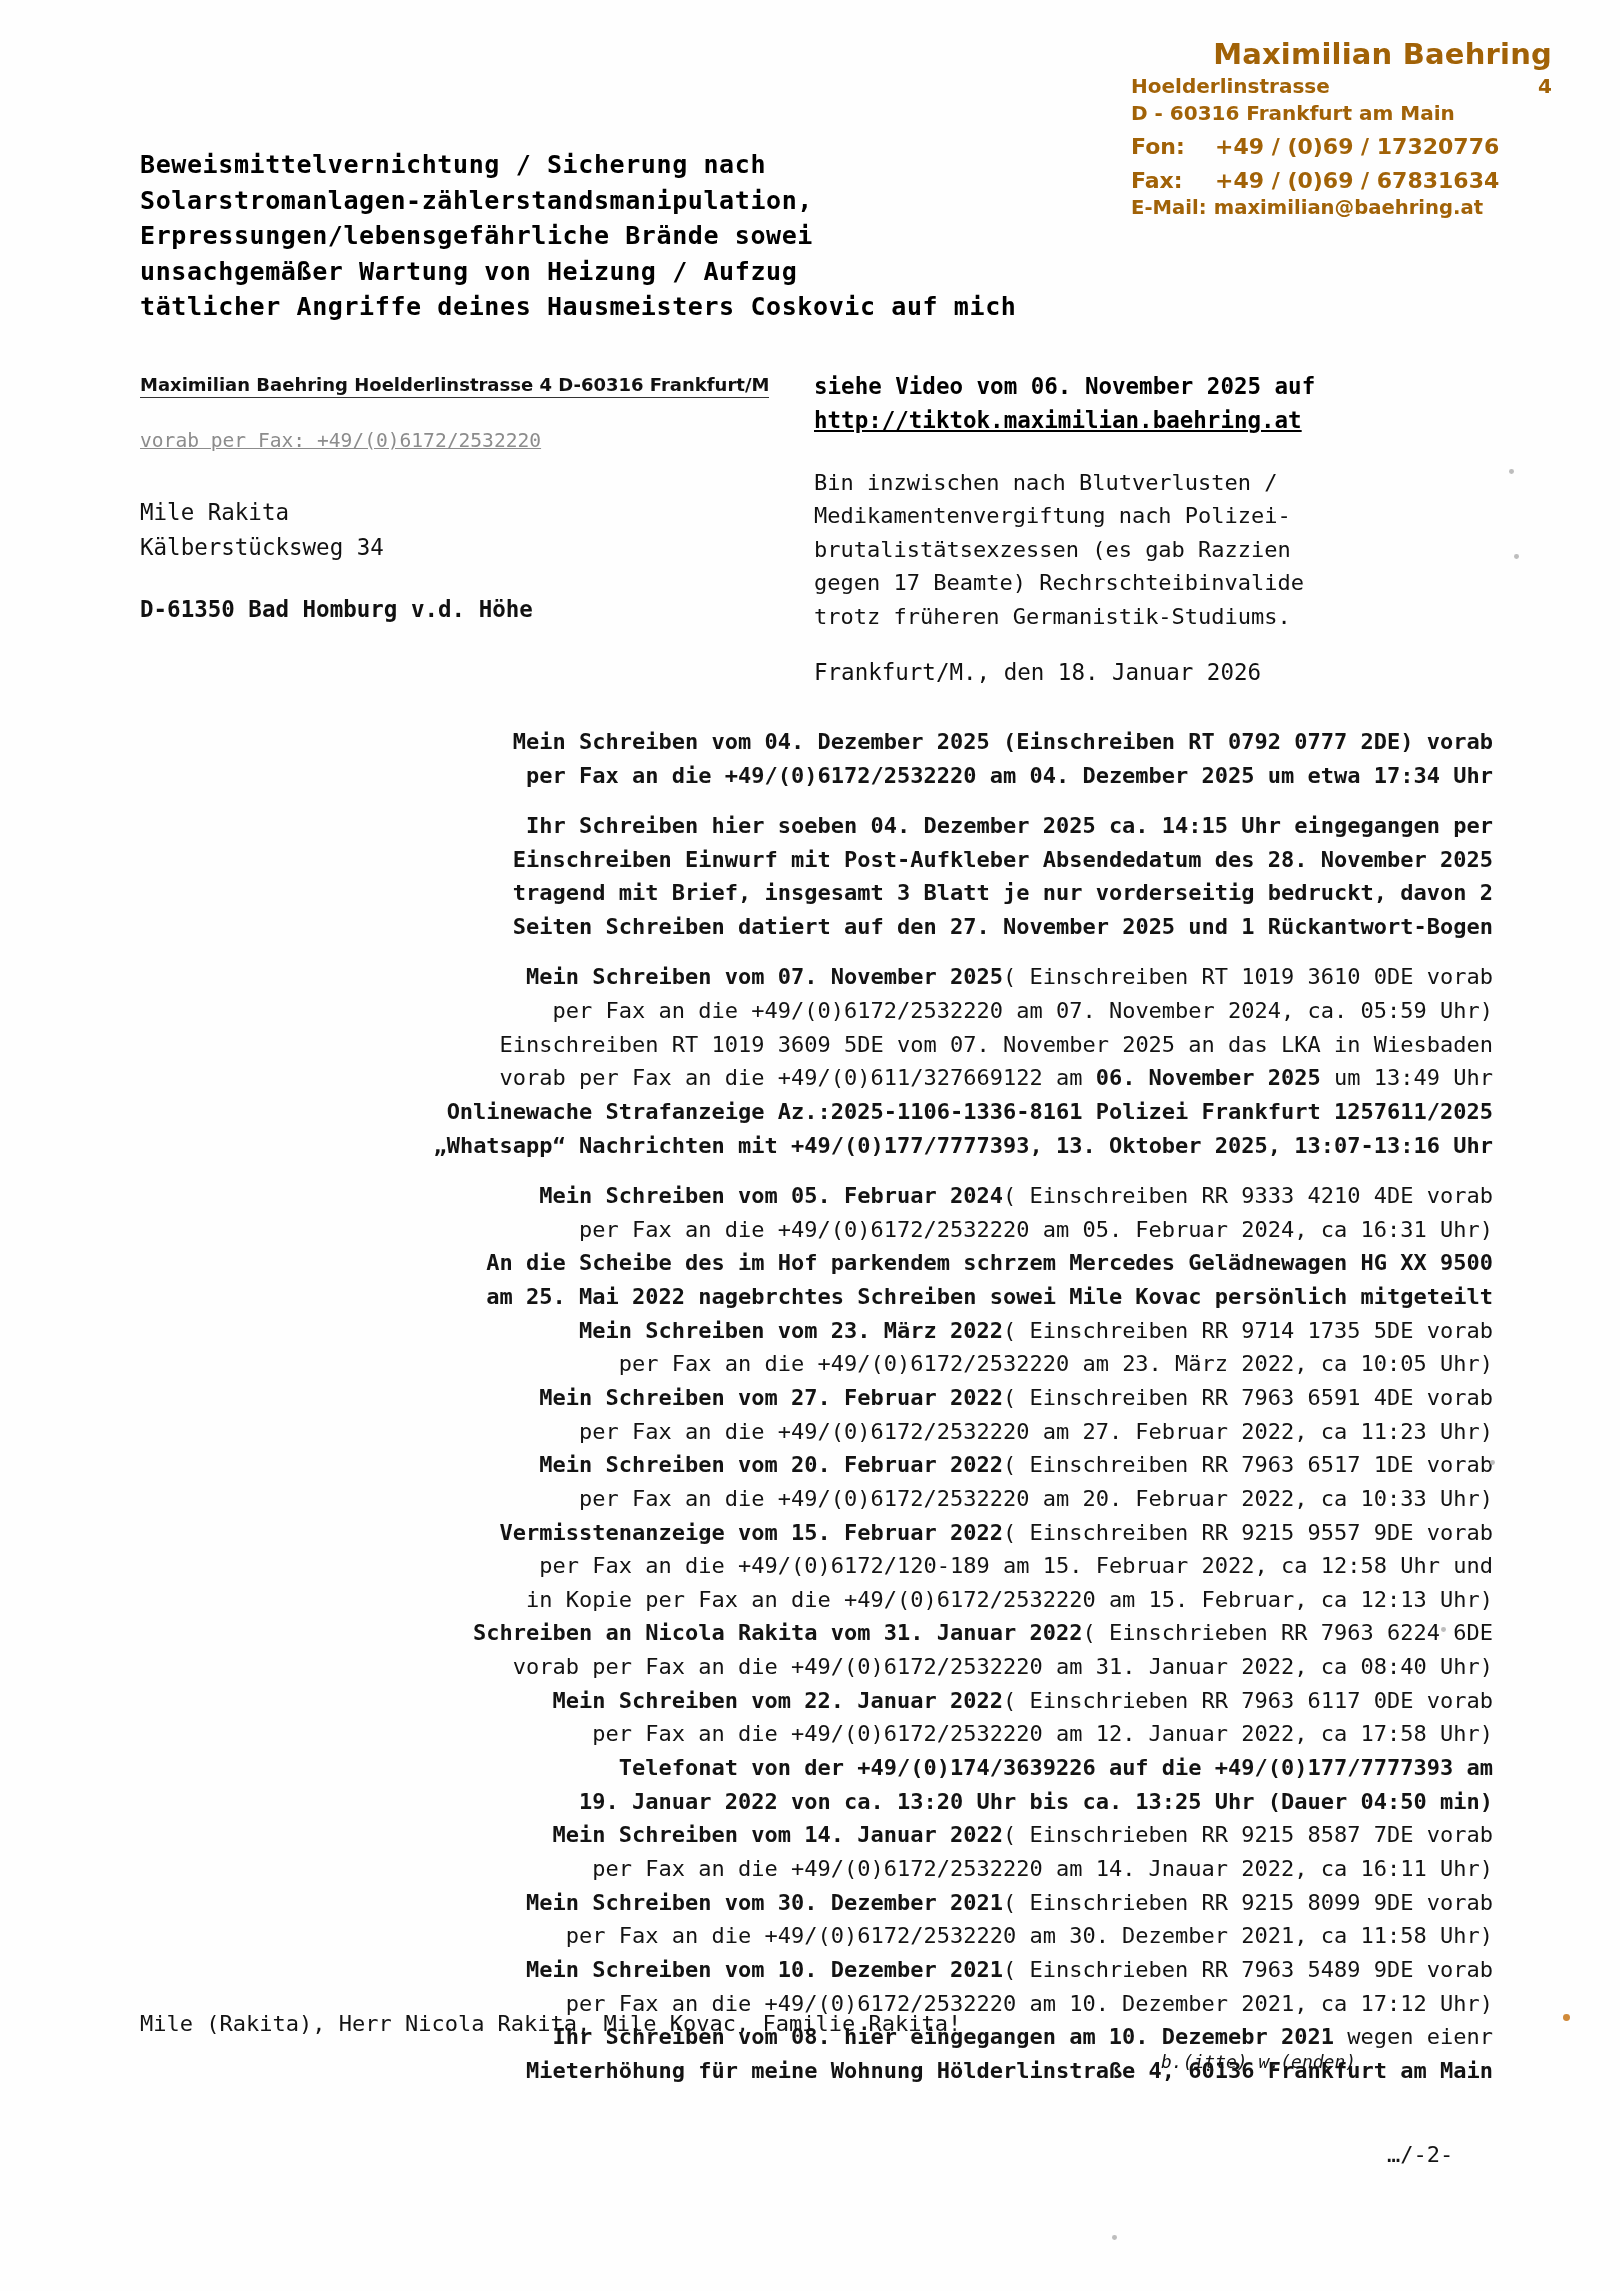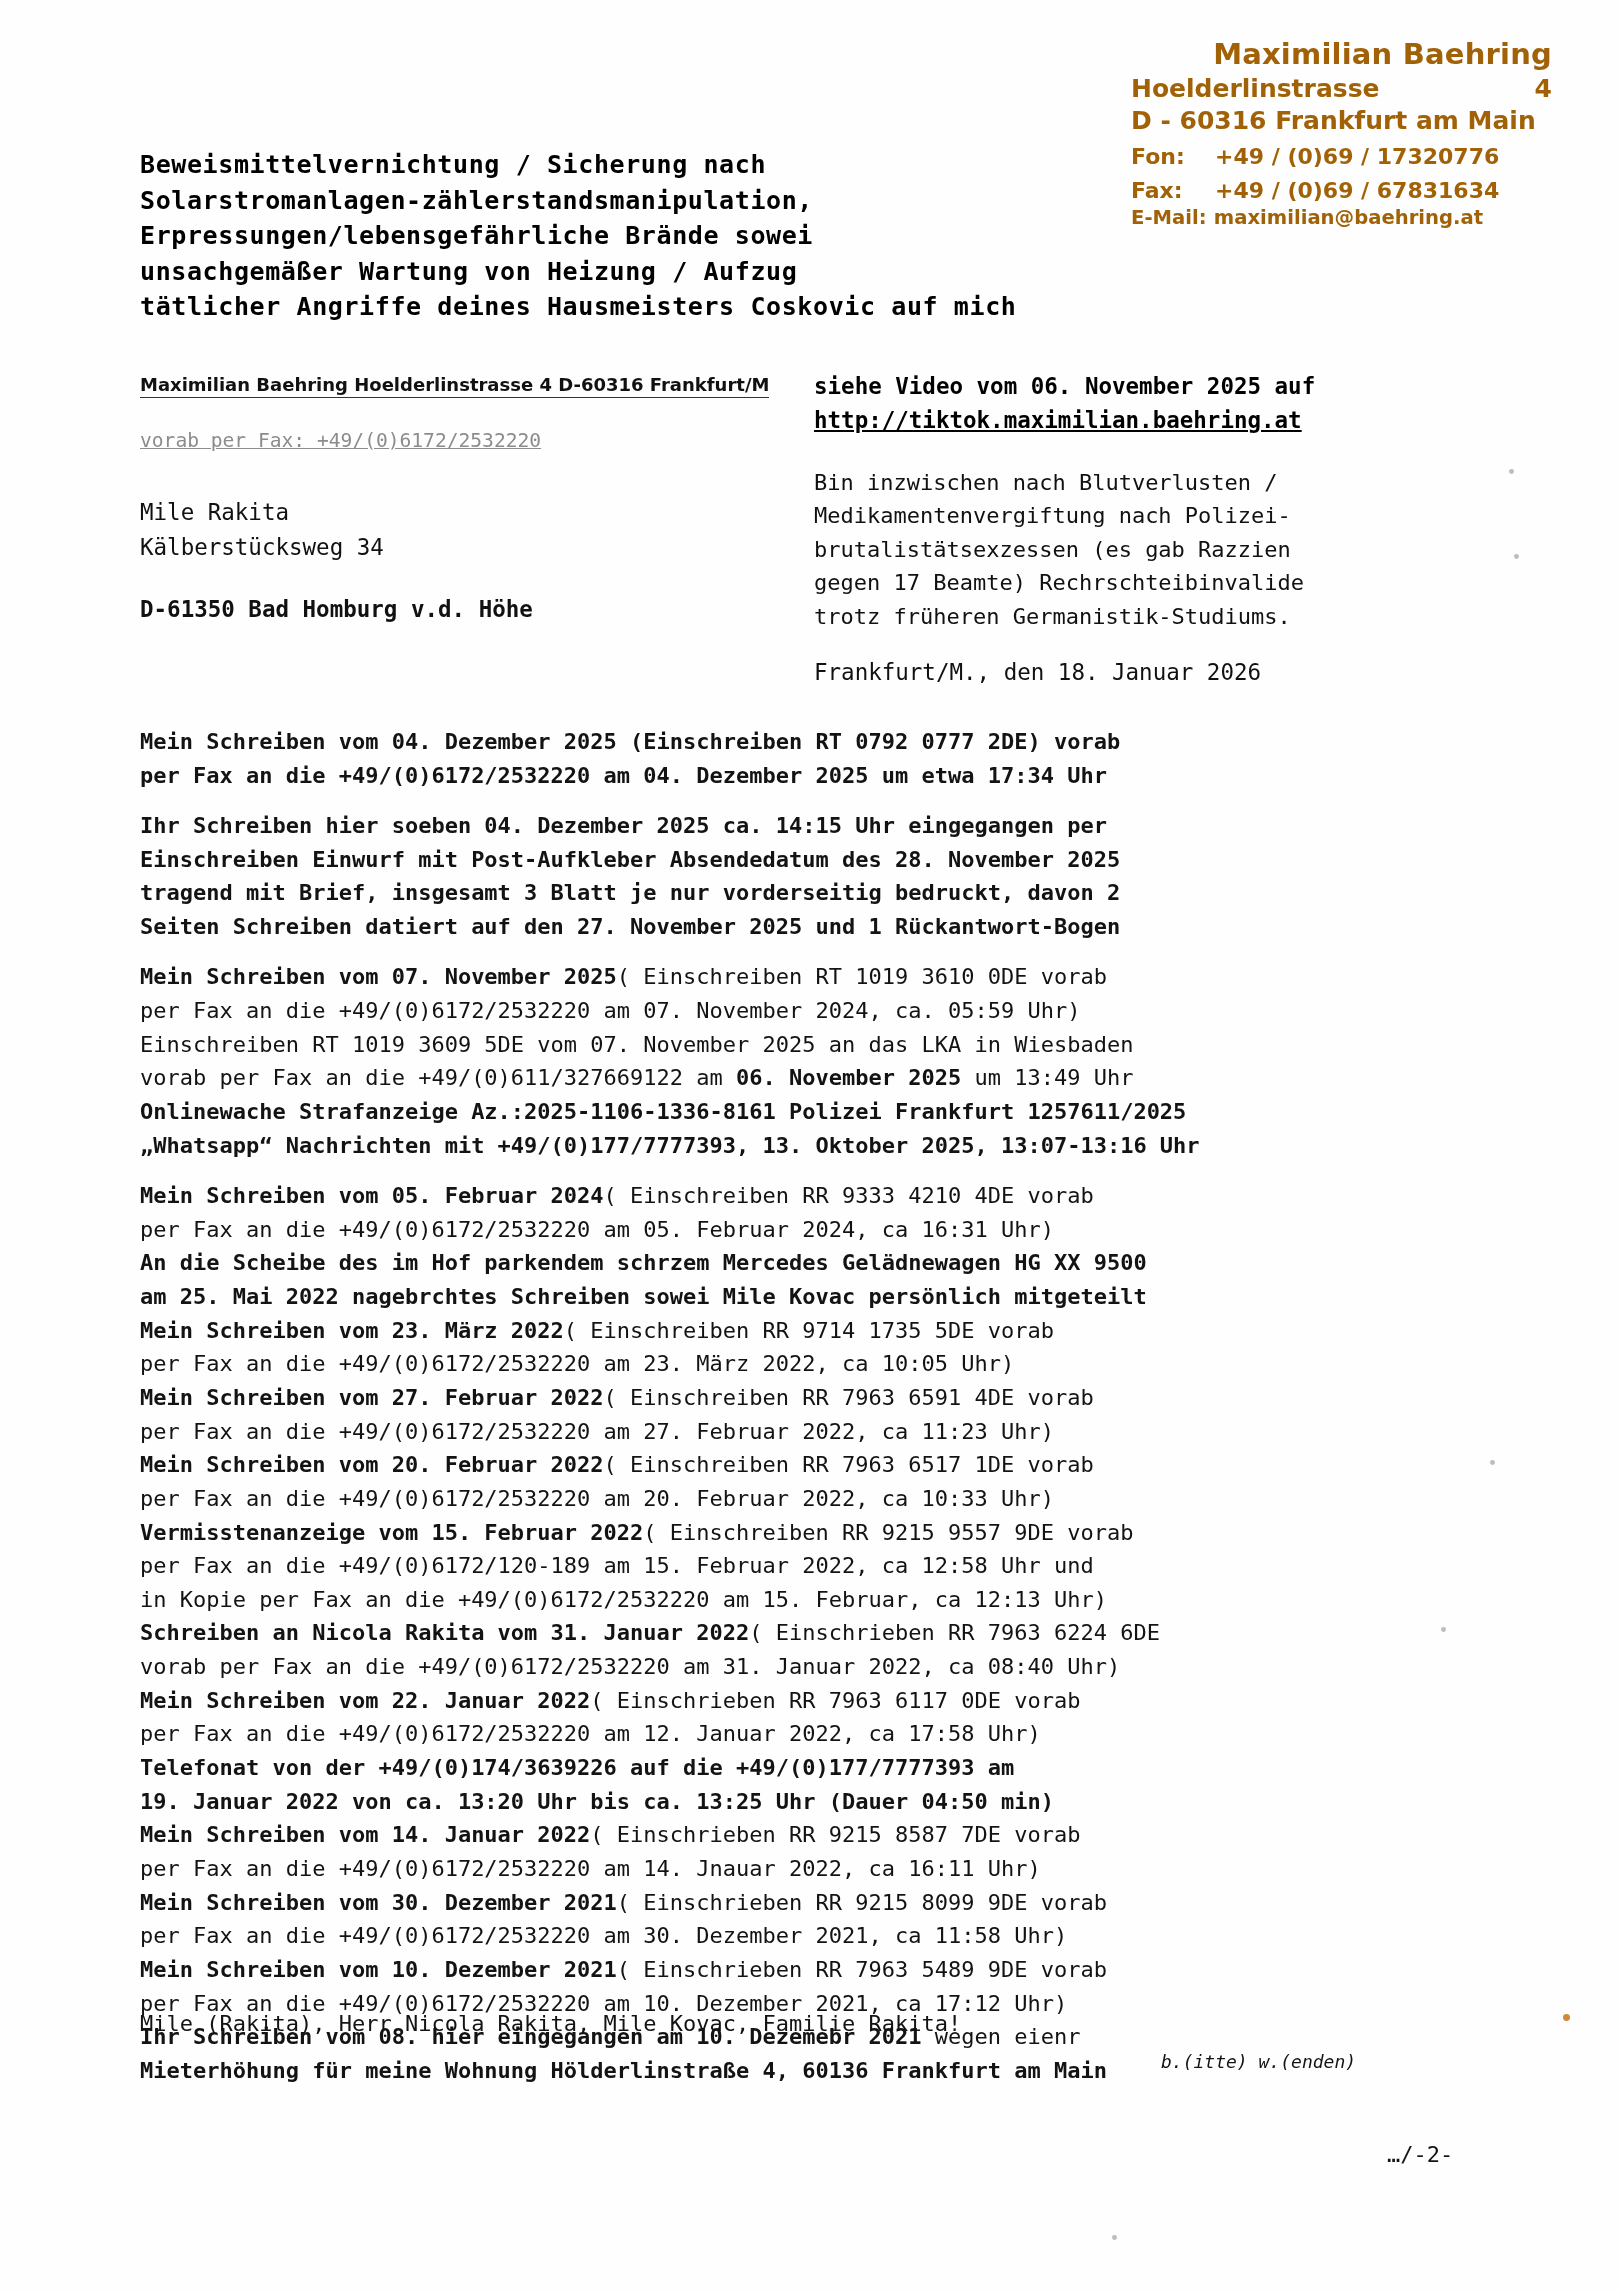"Hoelderlinstrasse" .sender-line { font-size: 25px -> 20px }
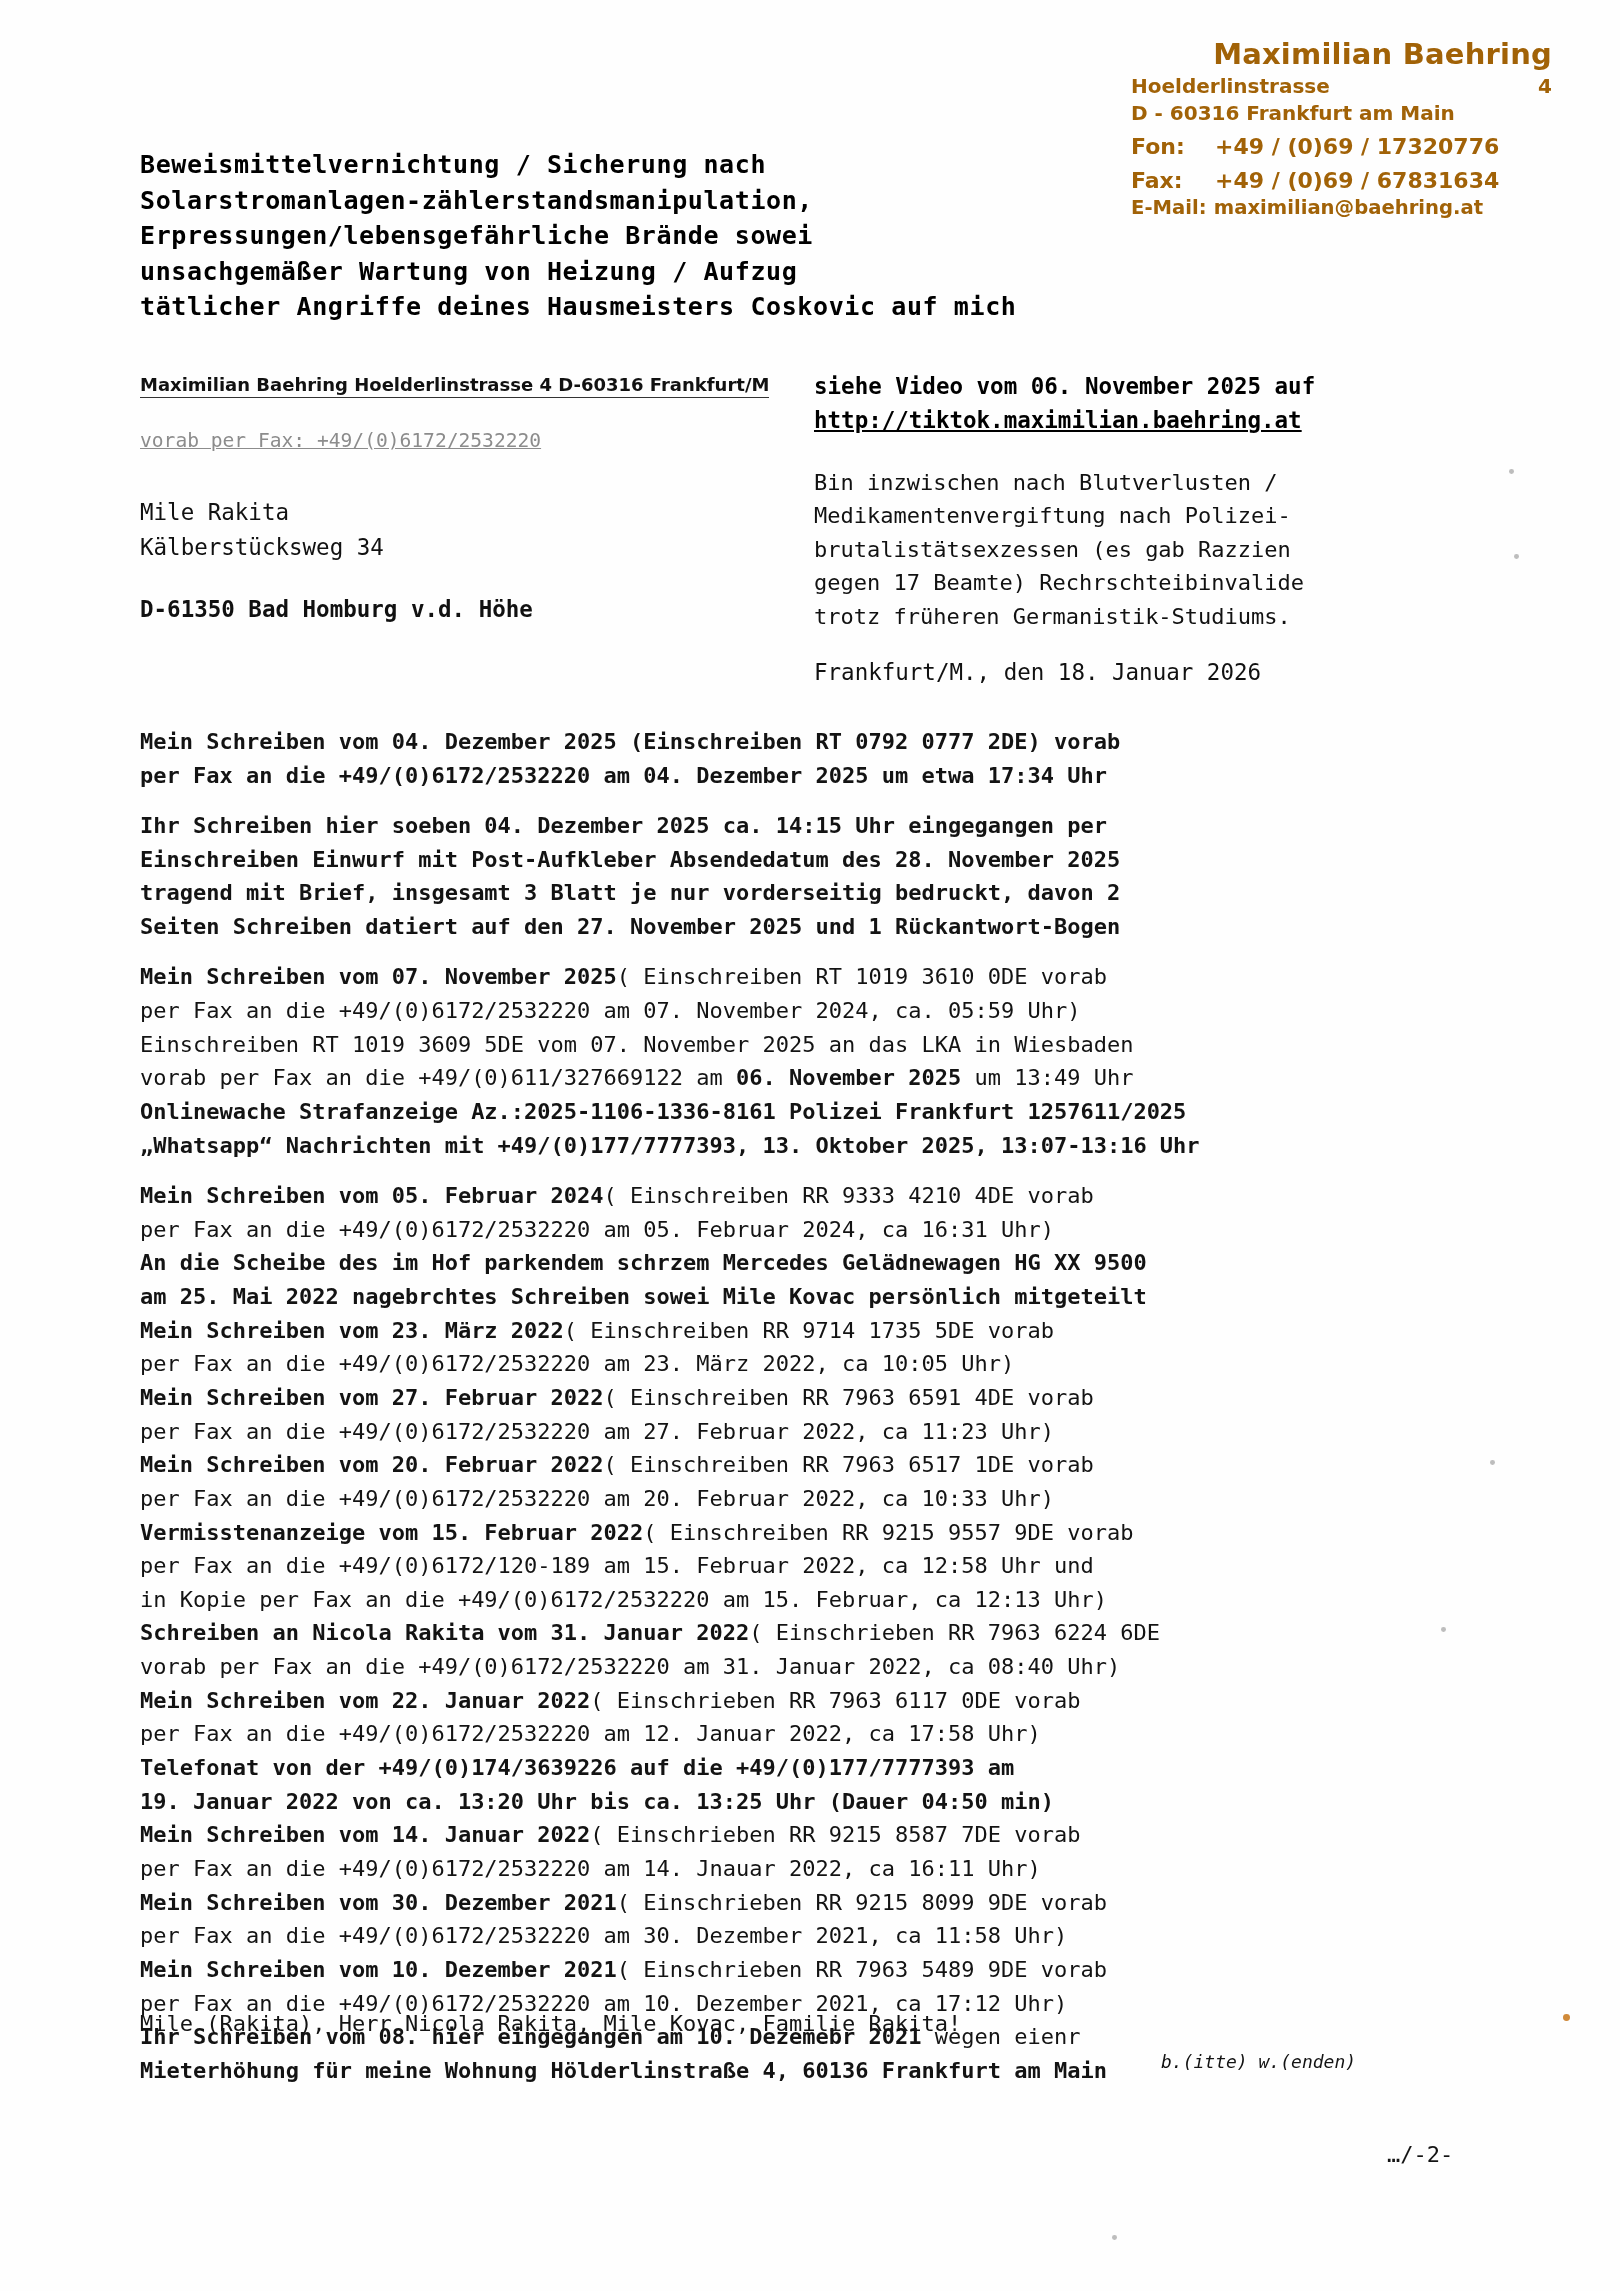"Mein Schreiben vom 04. Dezember" .body p { text-align: none -> right }
